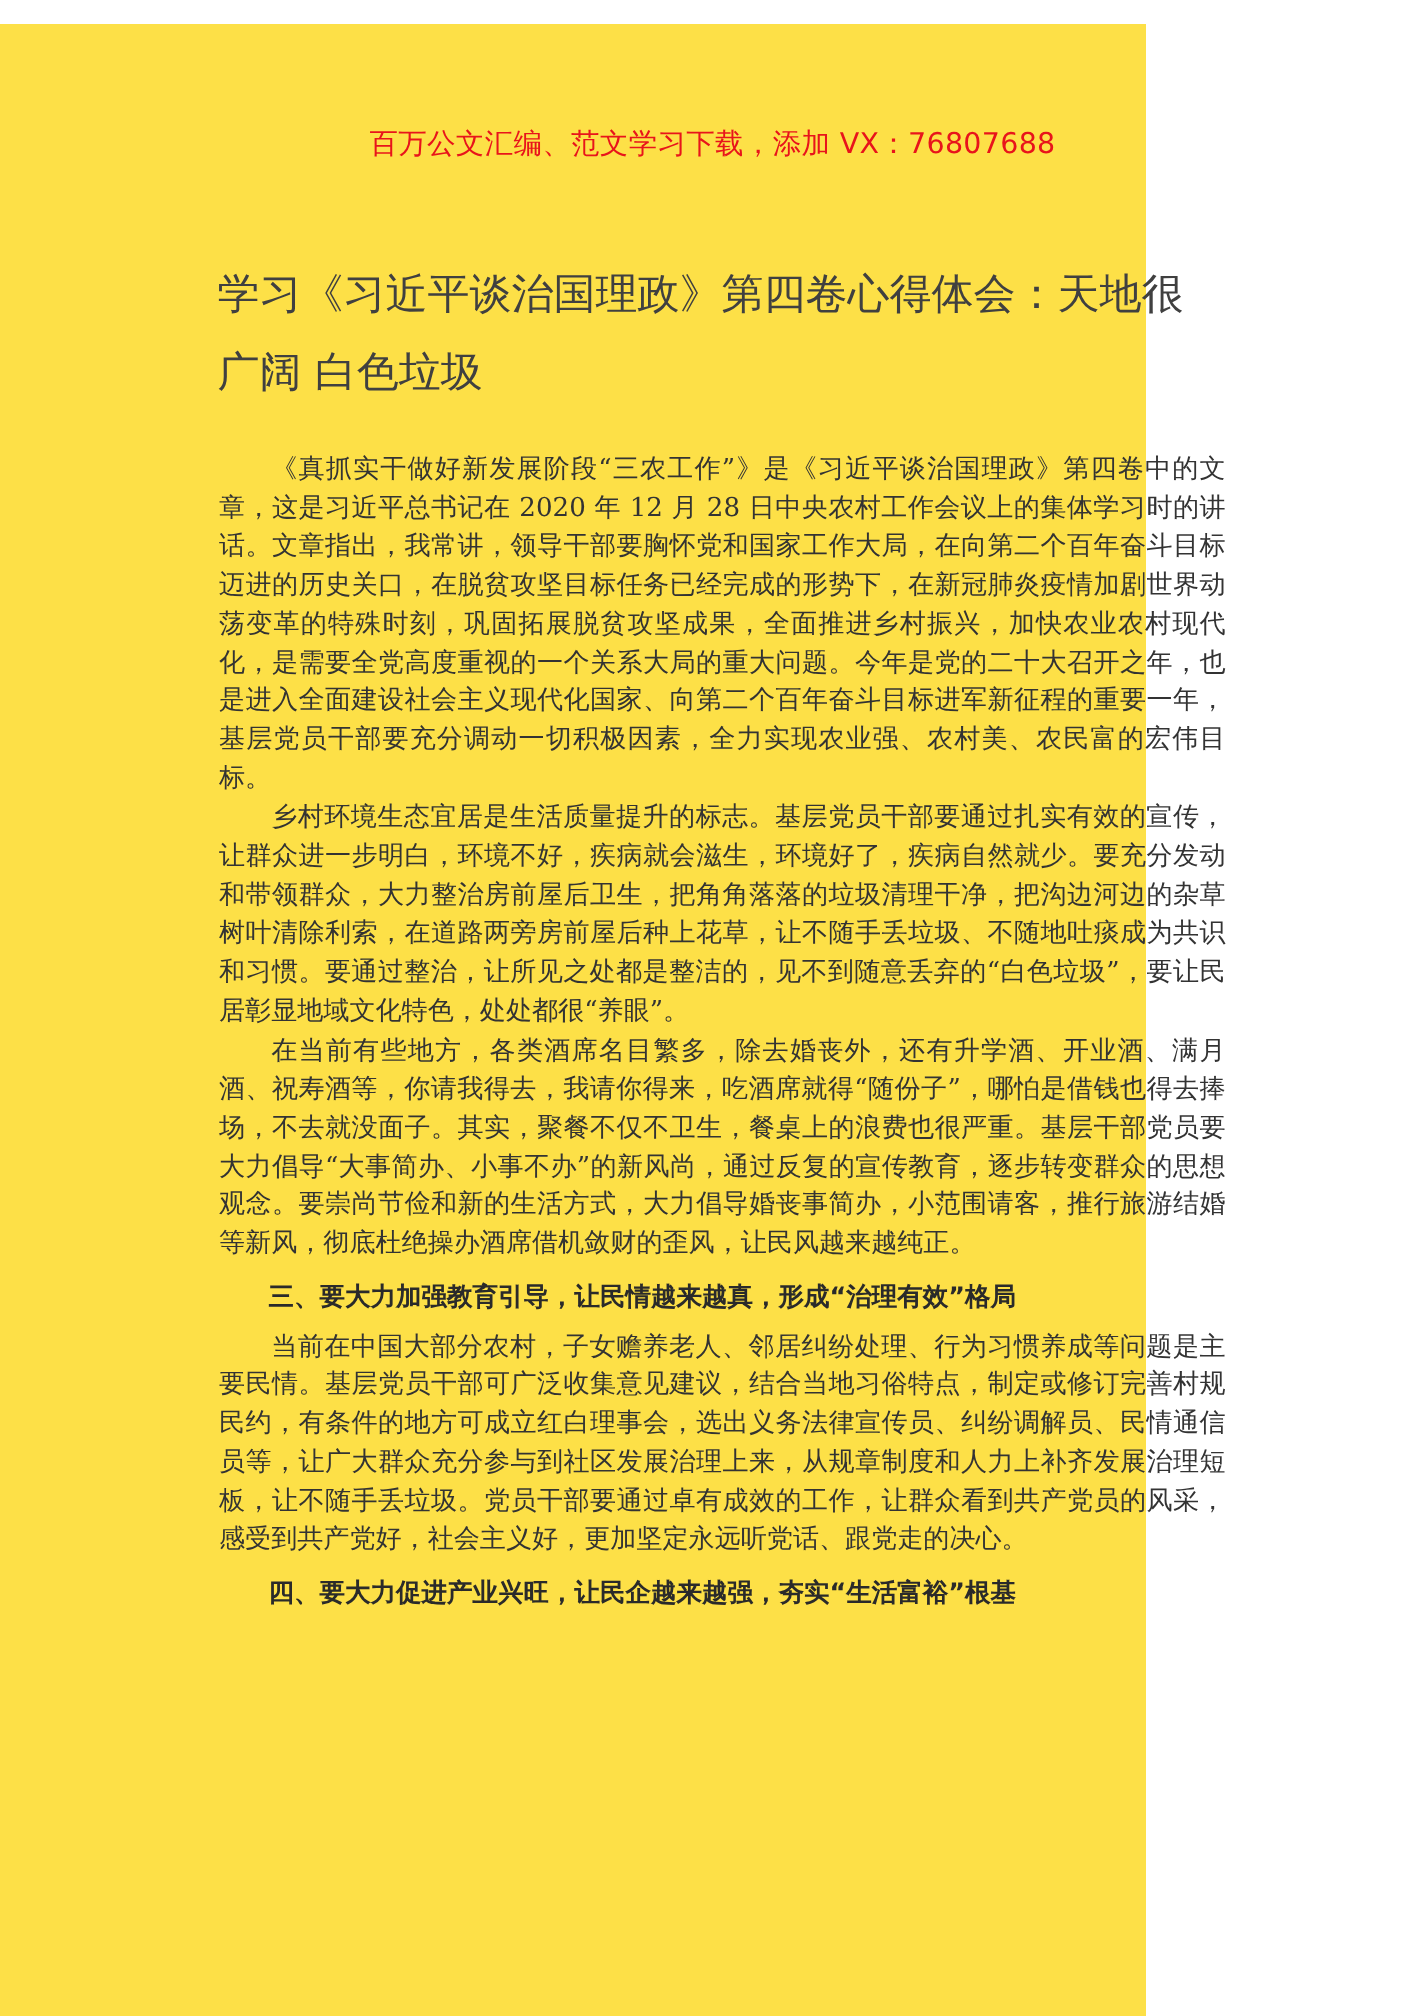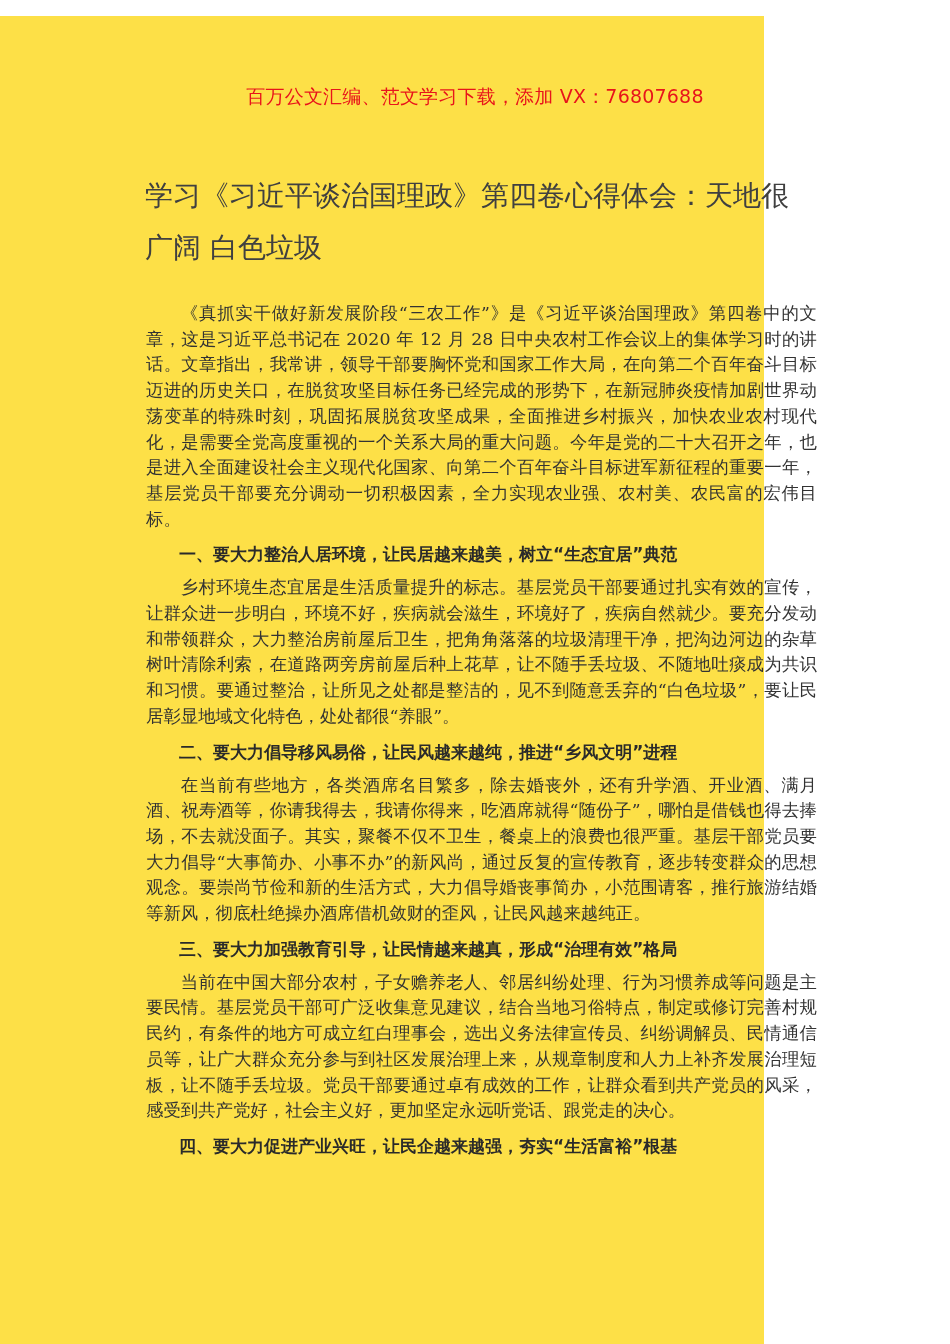"一、要大力整治人居环境，让民居越来越美，树立“生态宜居”典范" div.section-heading { html: <div>一、要大力整治人居环境，让民居越来越美，树立“生态宜居”典范</div> -> none }
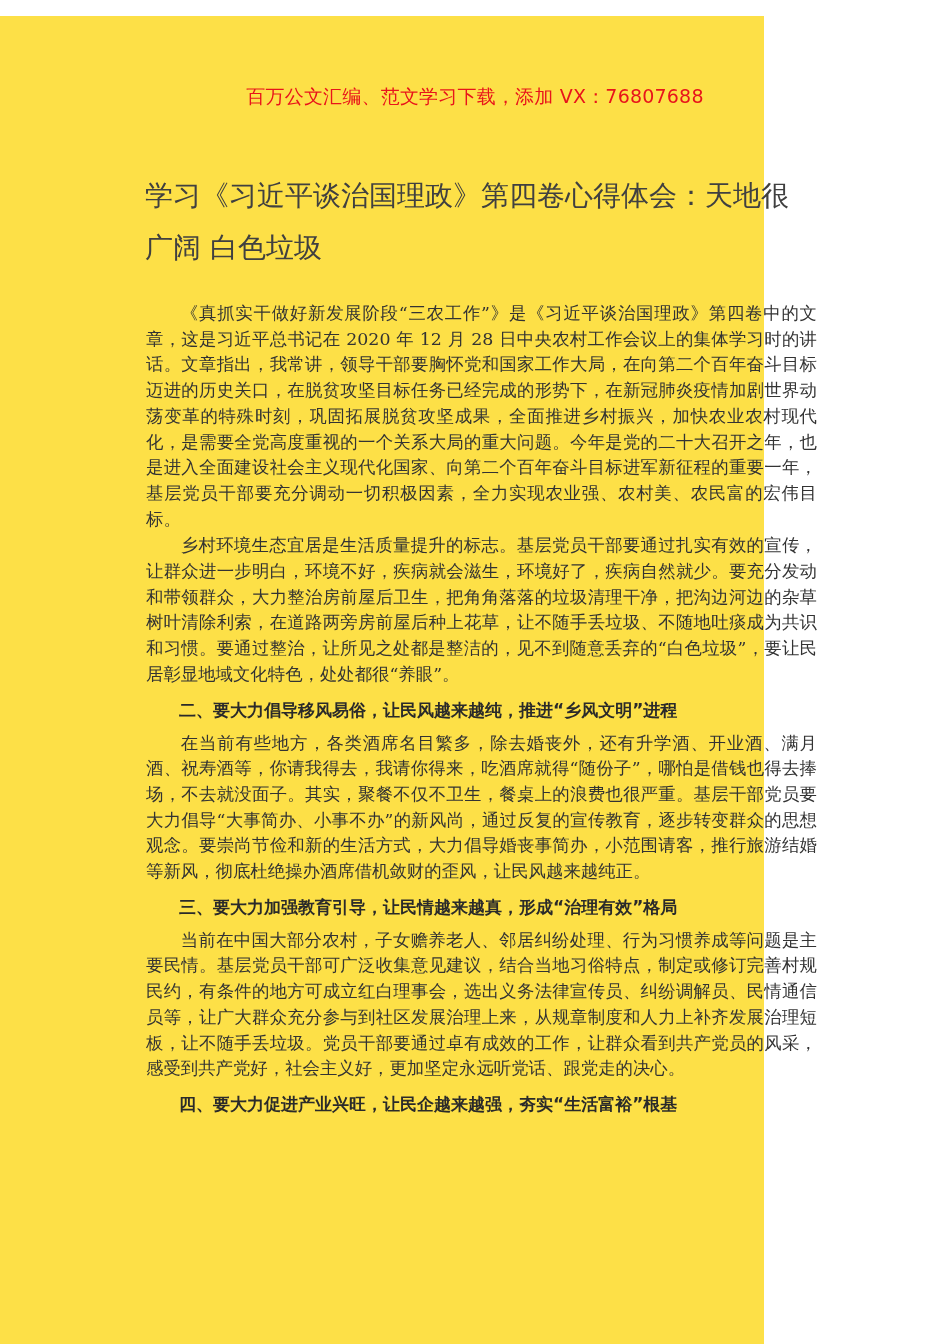"二、要大力倡导移风易俗，让民风越来越纯，推进“乡风文明”进程" div.section-heading { html: <div>二、要大力倡导移风易俗，让民风越来越纯，推进“乡风文明”进程</div> -> none }
